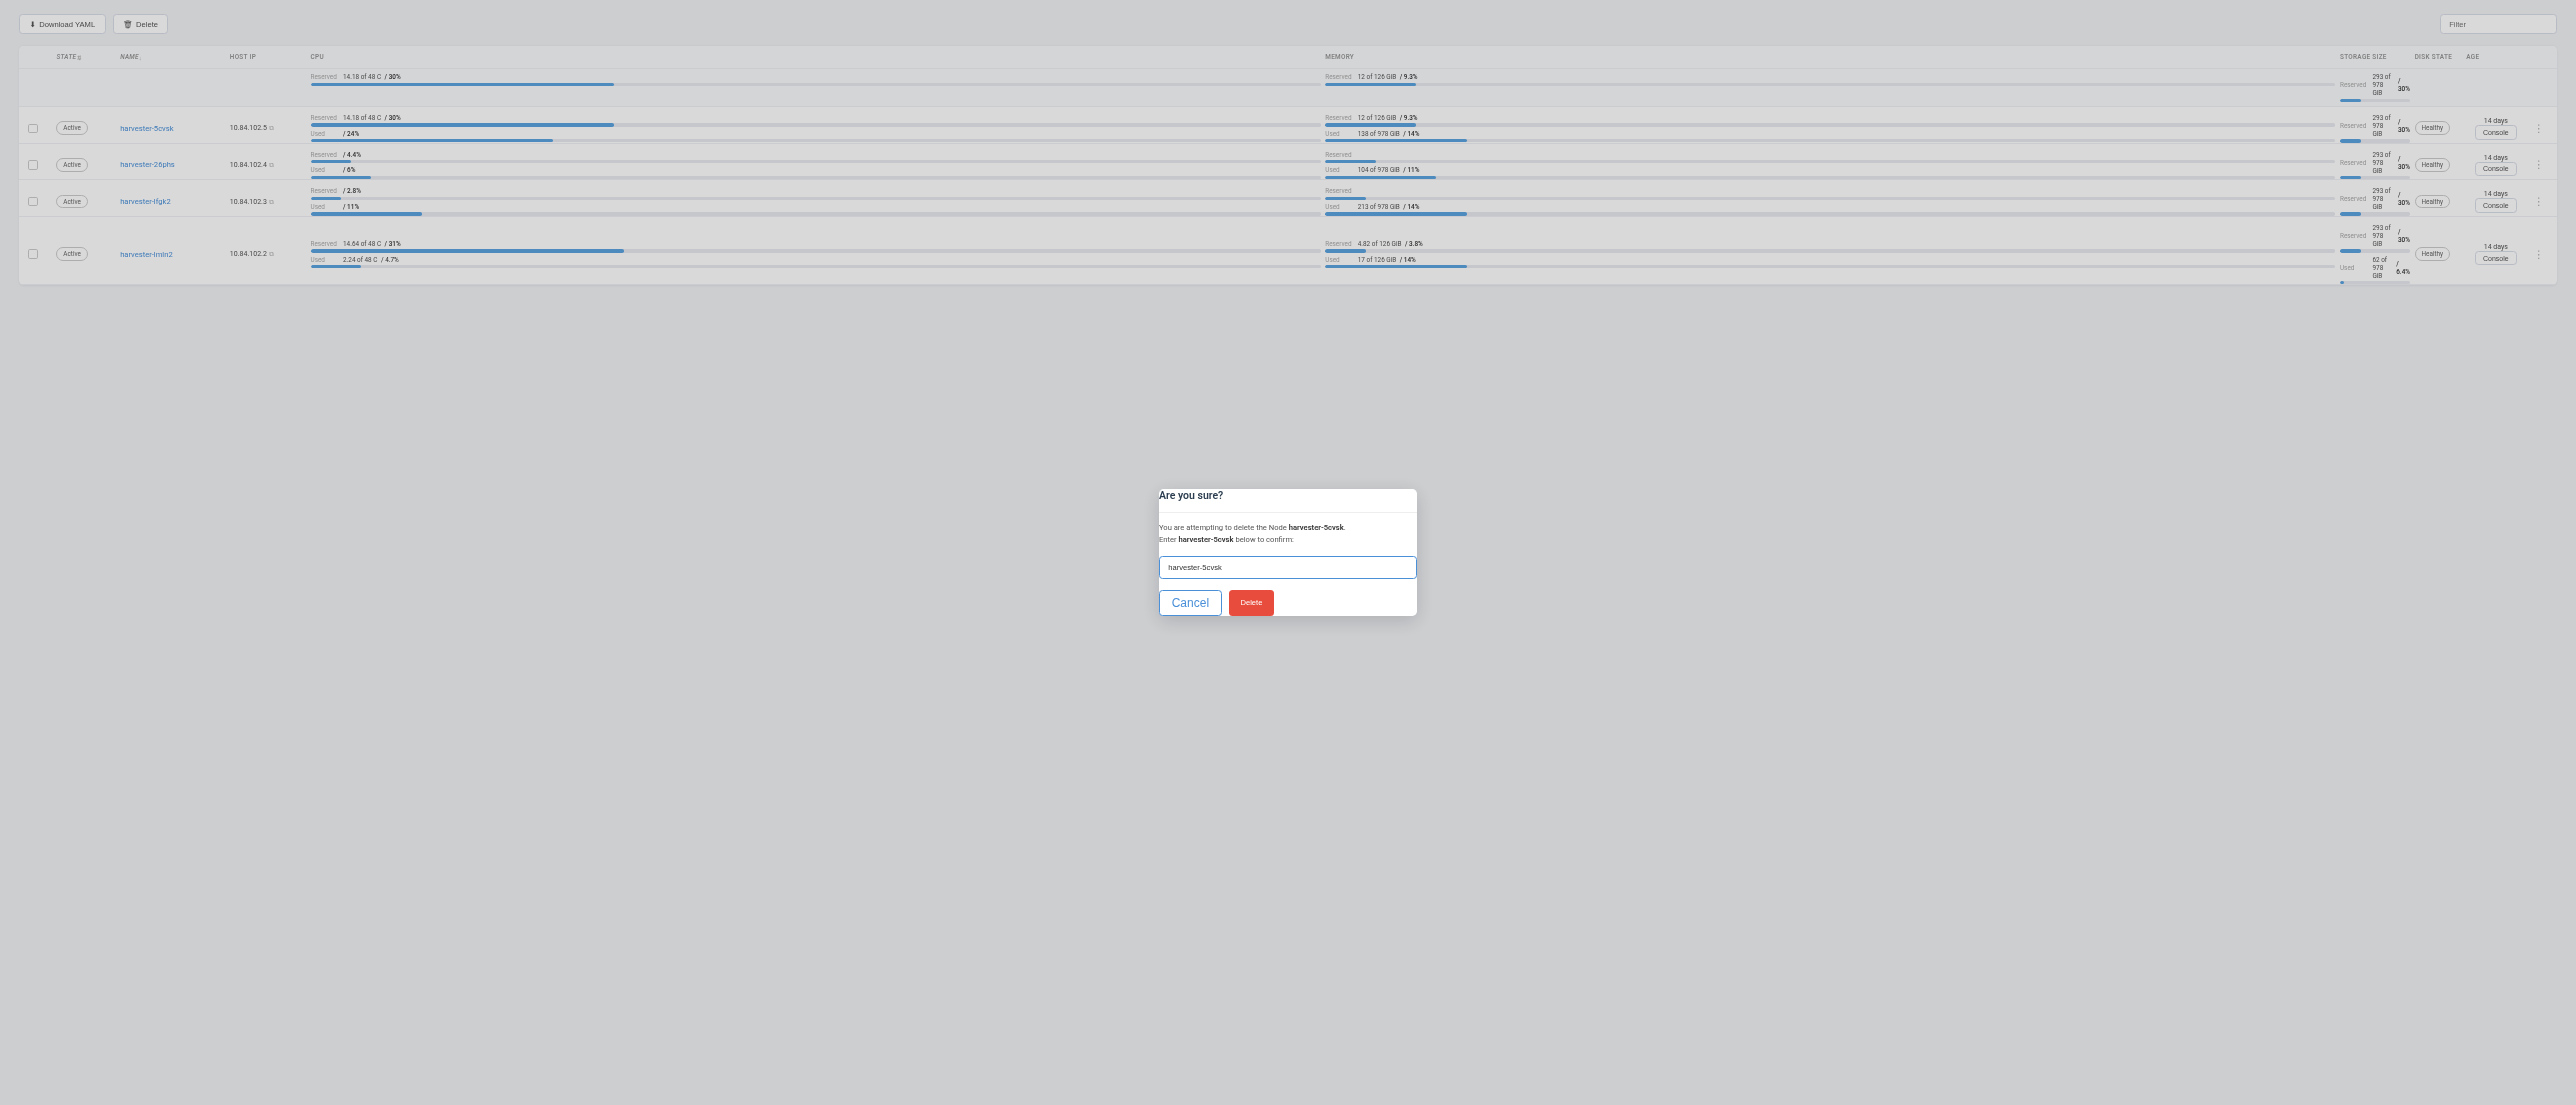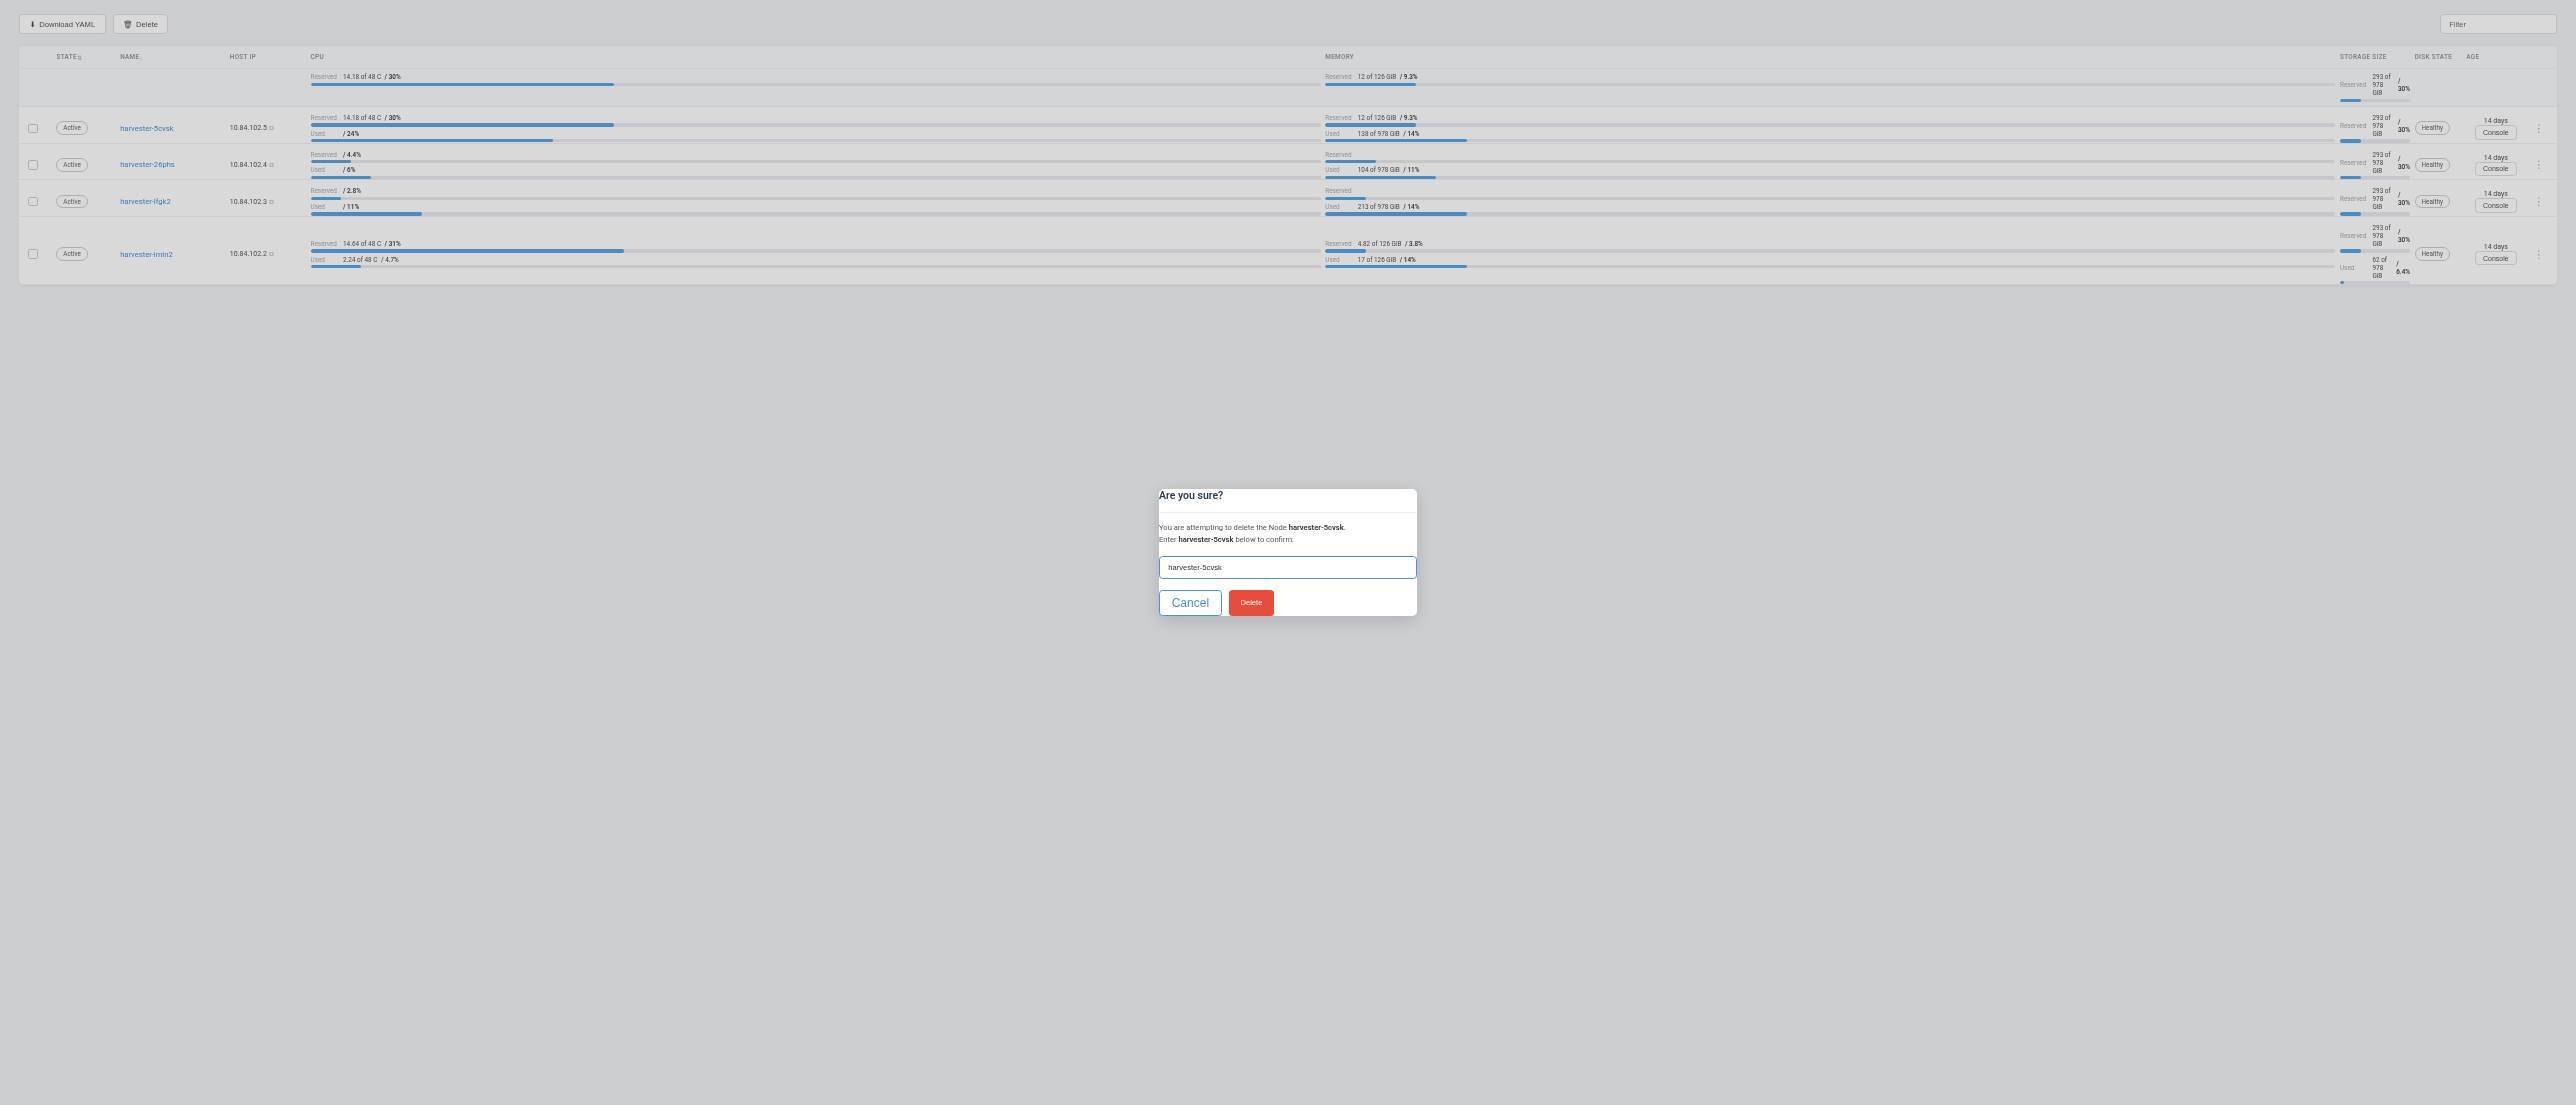"STATE" .col-header { font-style: none -> italic }
